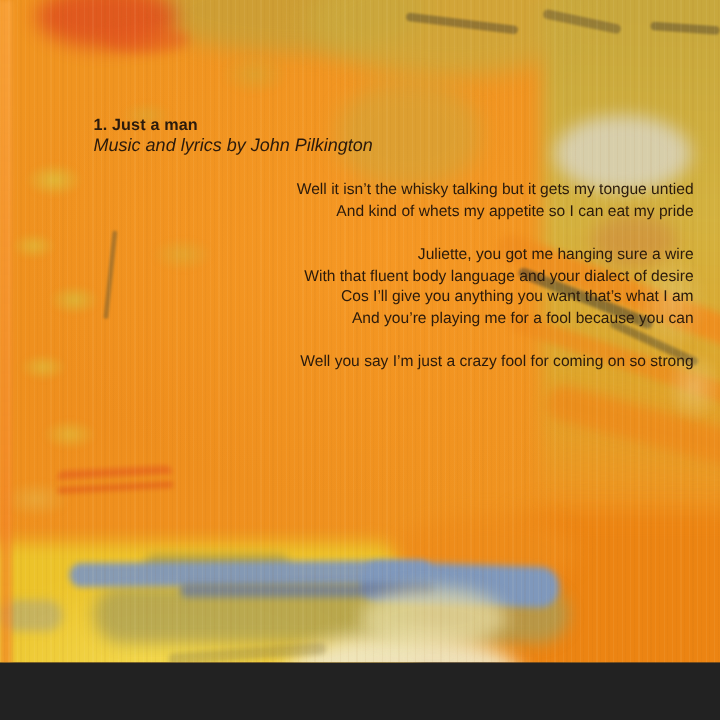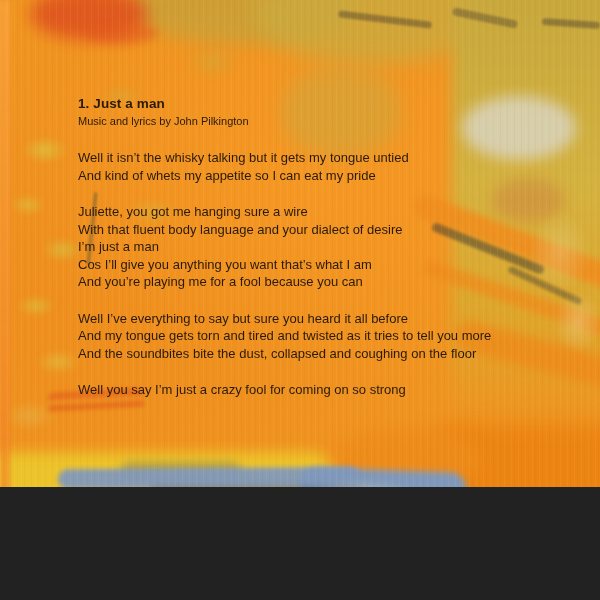"1. Just a man" #stage { height: 487px -> 552px }
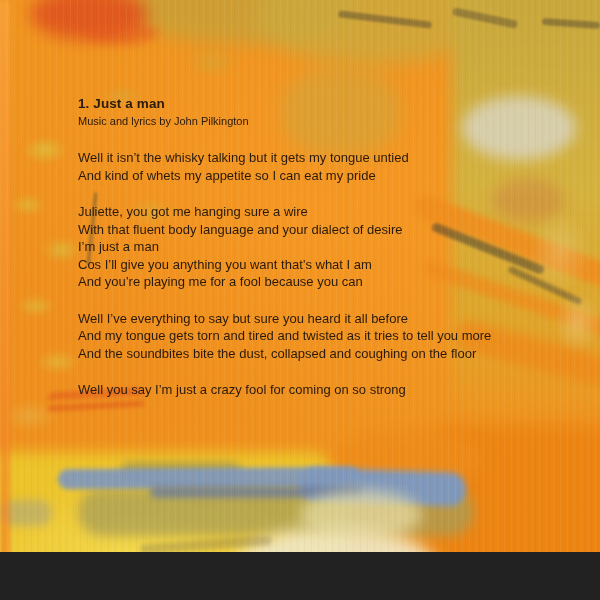"Music and lyrics by John" .lyrics .credit { font-size: 11px -> 15px; font-style: none -> italic }
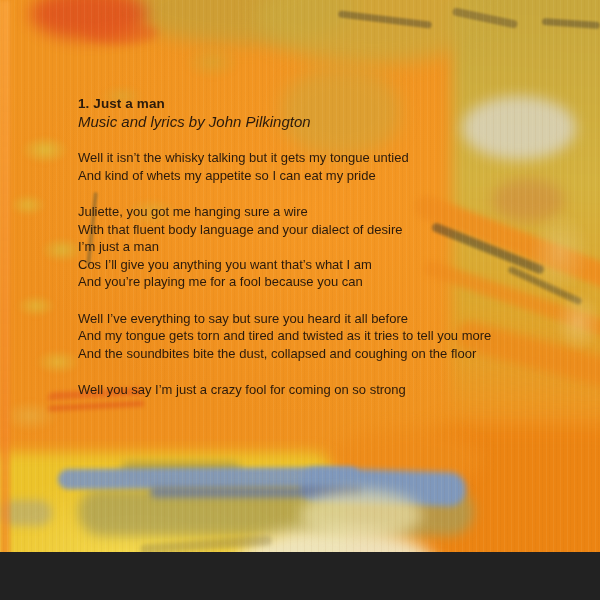"Well it isn’t the whisky" .stanza { text-align: none -> right }
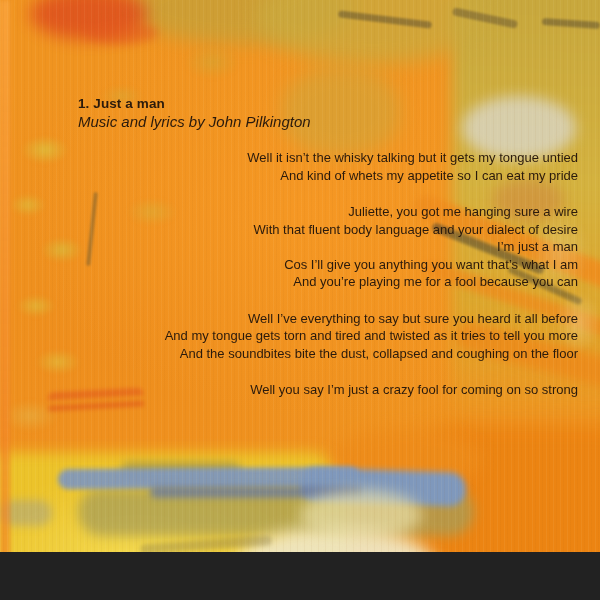"I’m just a man" p { html: <p>I’m just a man</p> -> none }
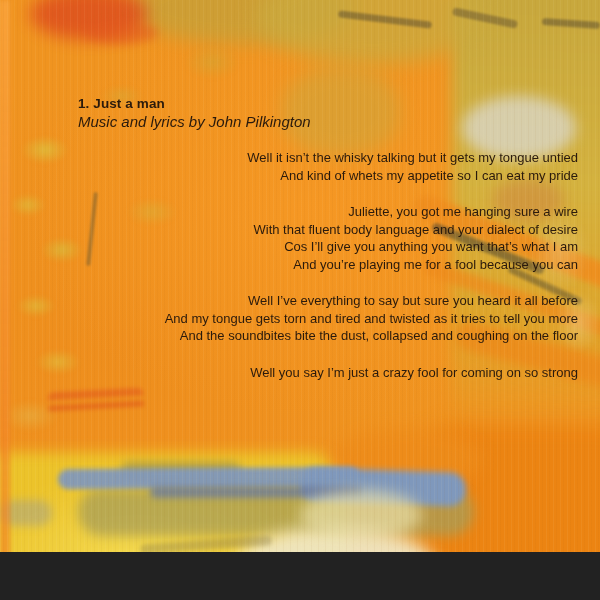"Well I’ve everything to say" div.stanza { html: <div> <p>Well I’ve everything to say but sure you heard it all before</p> <p>And my tongue gets torn and tired and twisted as it tries to tell you more</p> <p>And the soundbites bite the dust, collapsed and coughing on the floor</p> </div> -> none }
